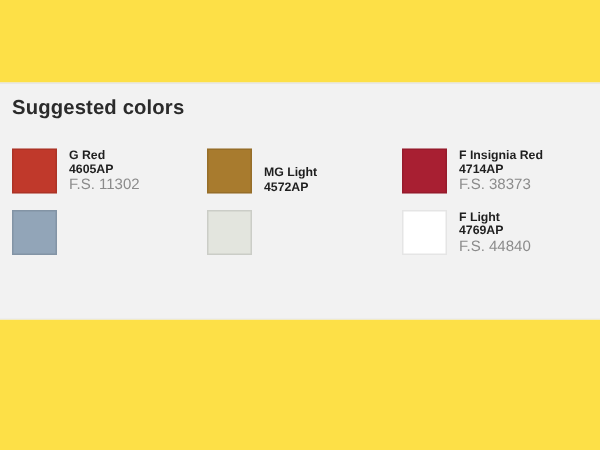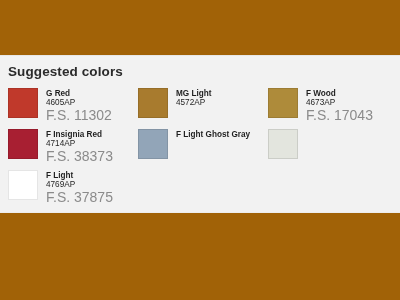"Suggested colors" #page { background: #a16207 -> #fde047 }
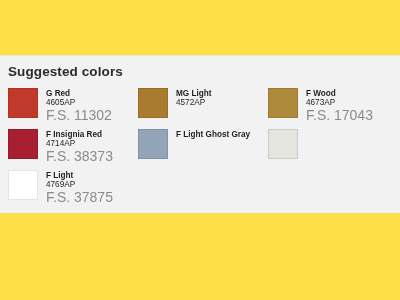"G Red" .color-entry { align-items: flex-start -> flex-end }
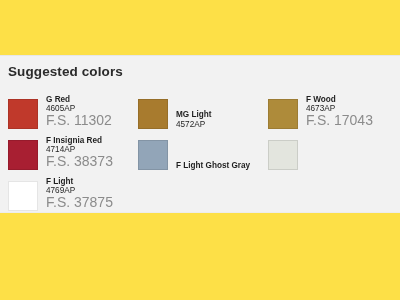"F Wood" div.color-entry { html: <div> <div></div> <div> <div>F Wood</div> <div>4673AP</div> <div>F.S. 17043</div> </div> </div> -> none }
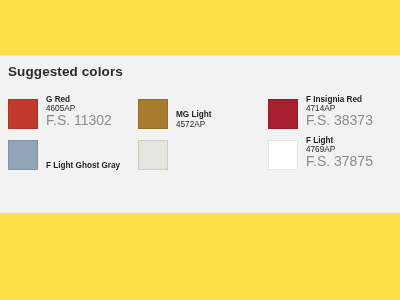"4605AP" .swatch-code { font-weight: normal -> bold }
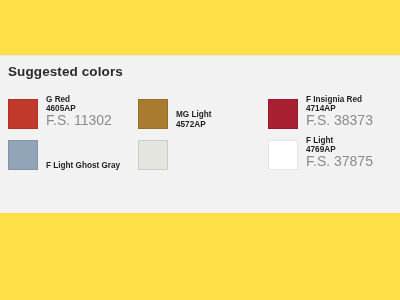"F.S. 11302" .swatch-fs { font-size: 14px -> 10px }
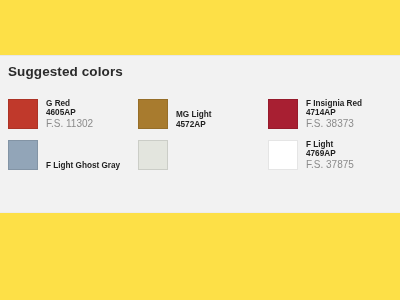"F Light Ghost Gray" div.swatch-name { html: <div>F Light Ghost Gray</div> -> none }
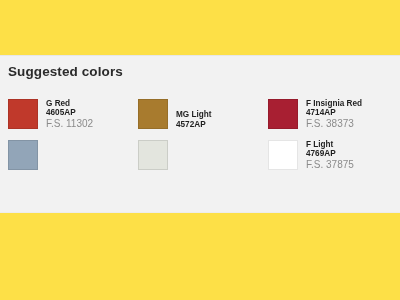"F.S. 37875" div.swatch-fs { text: 37875 -> 44840 }
